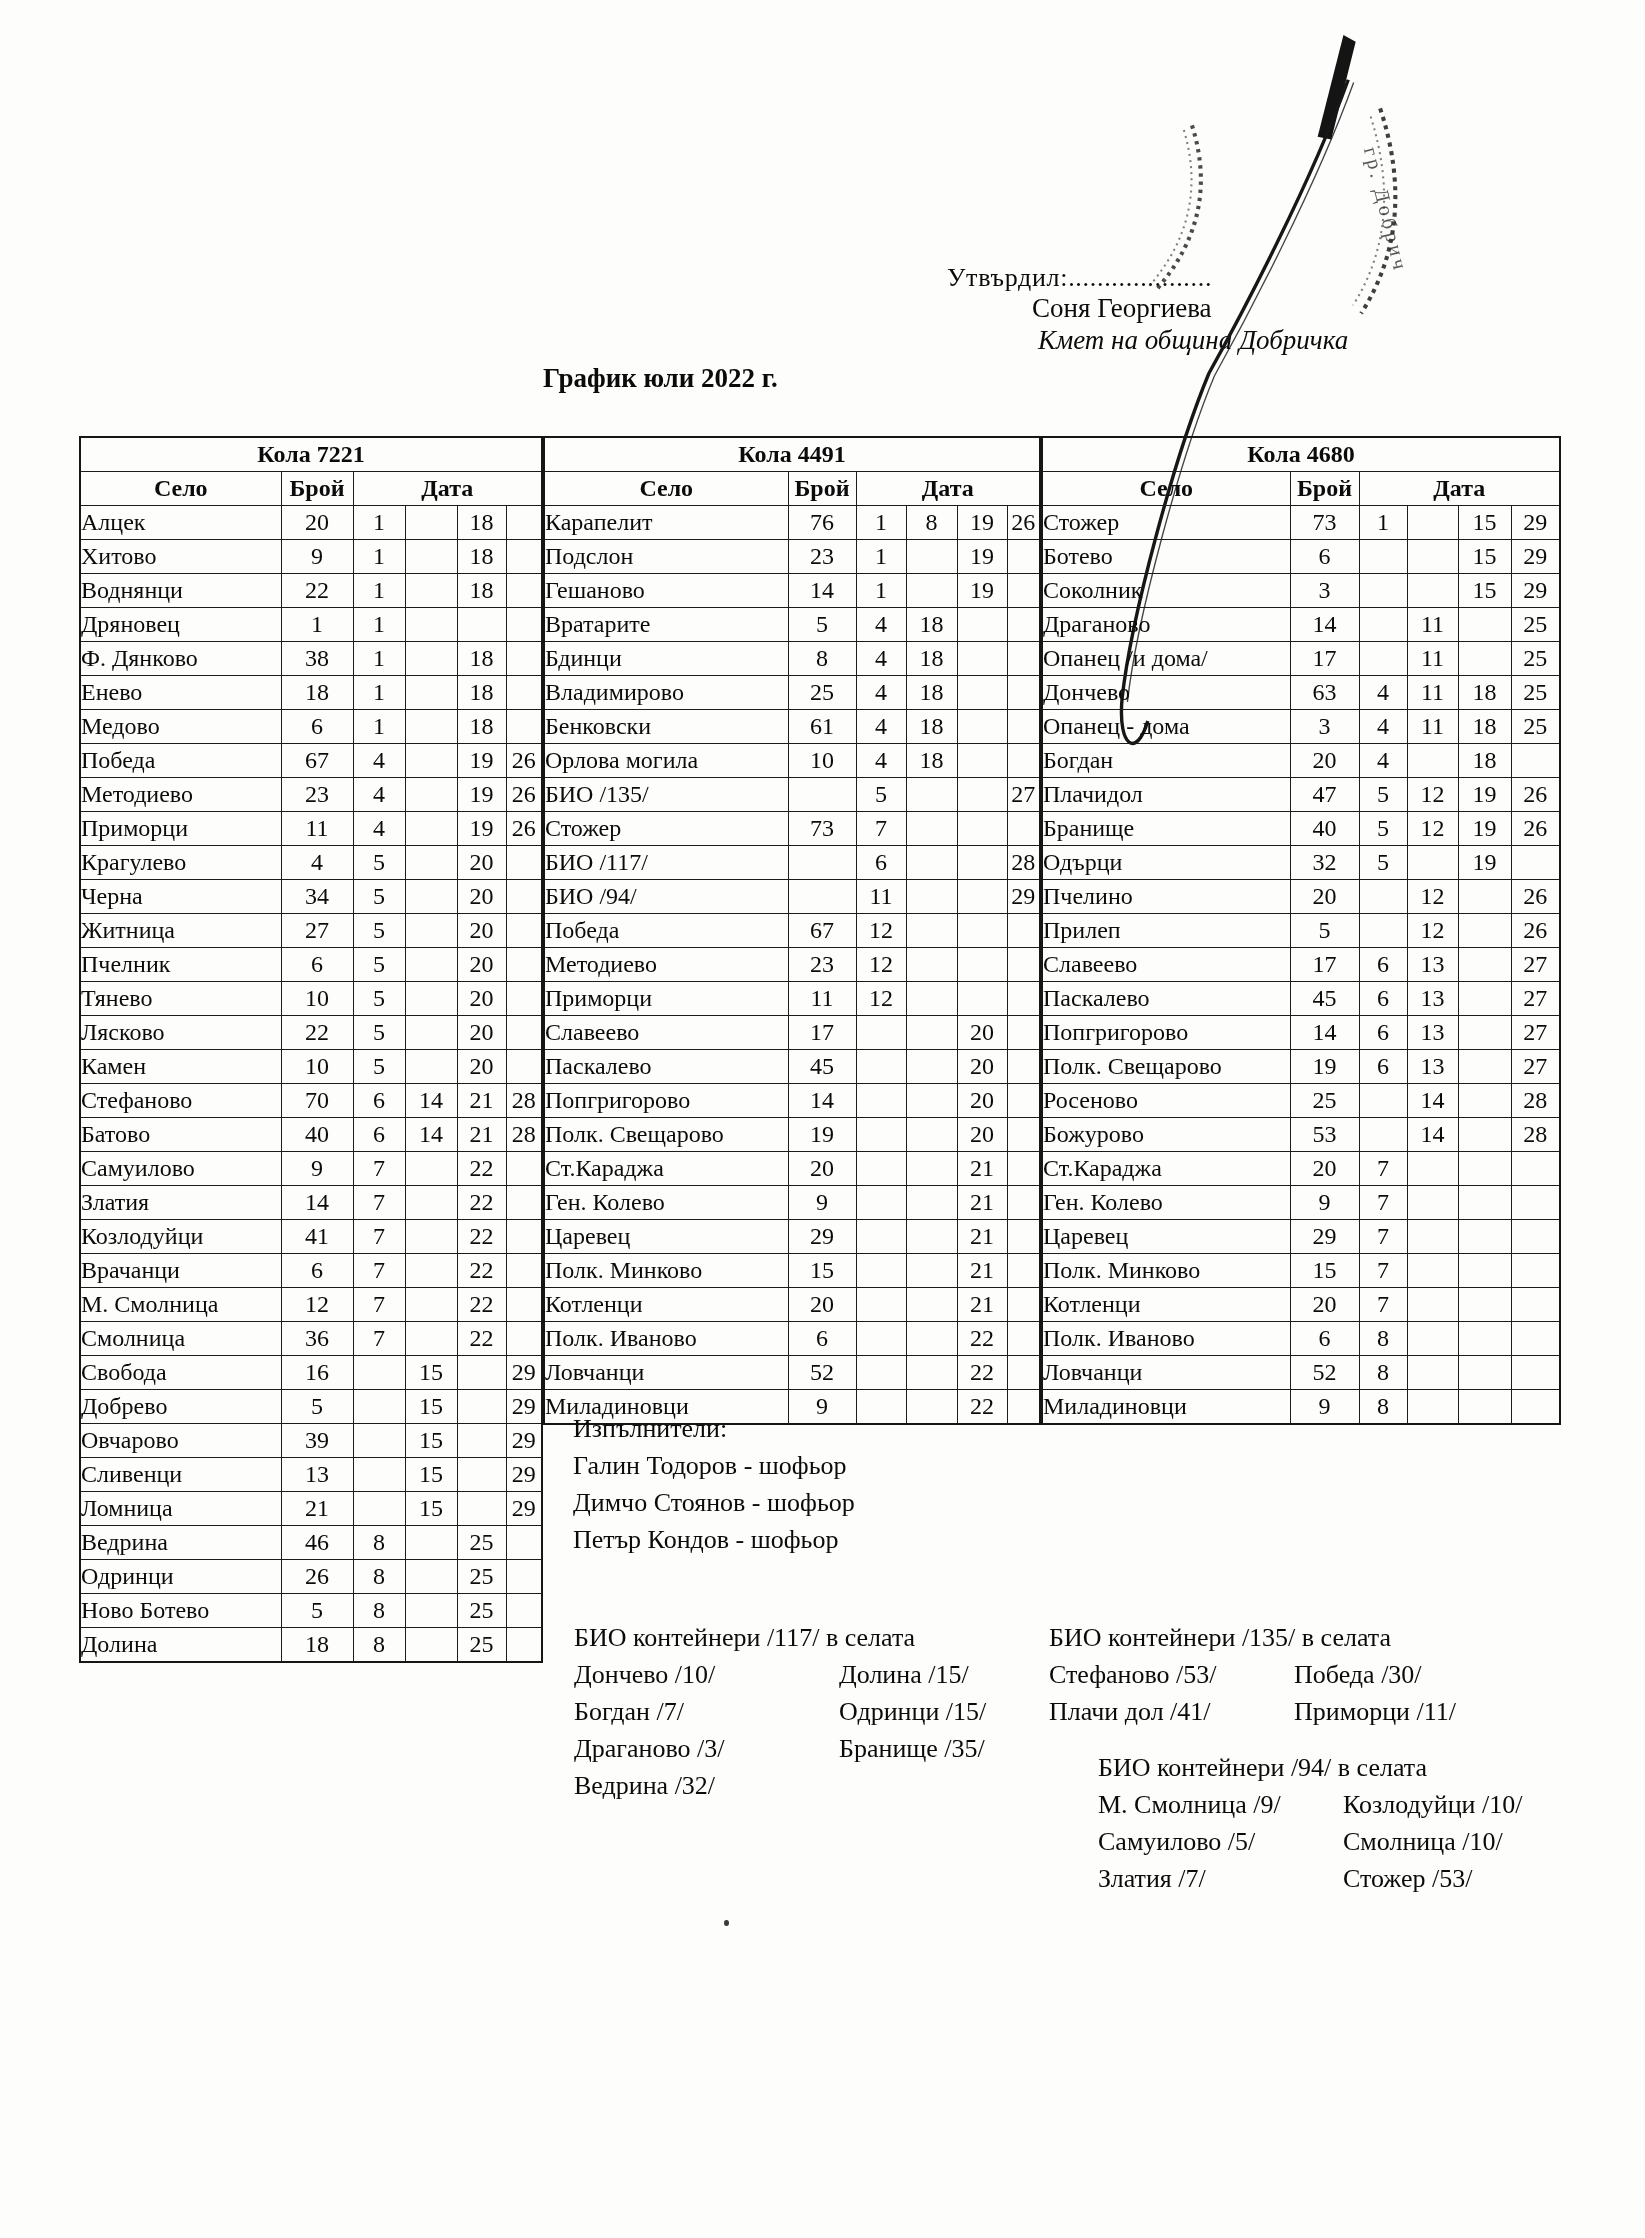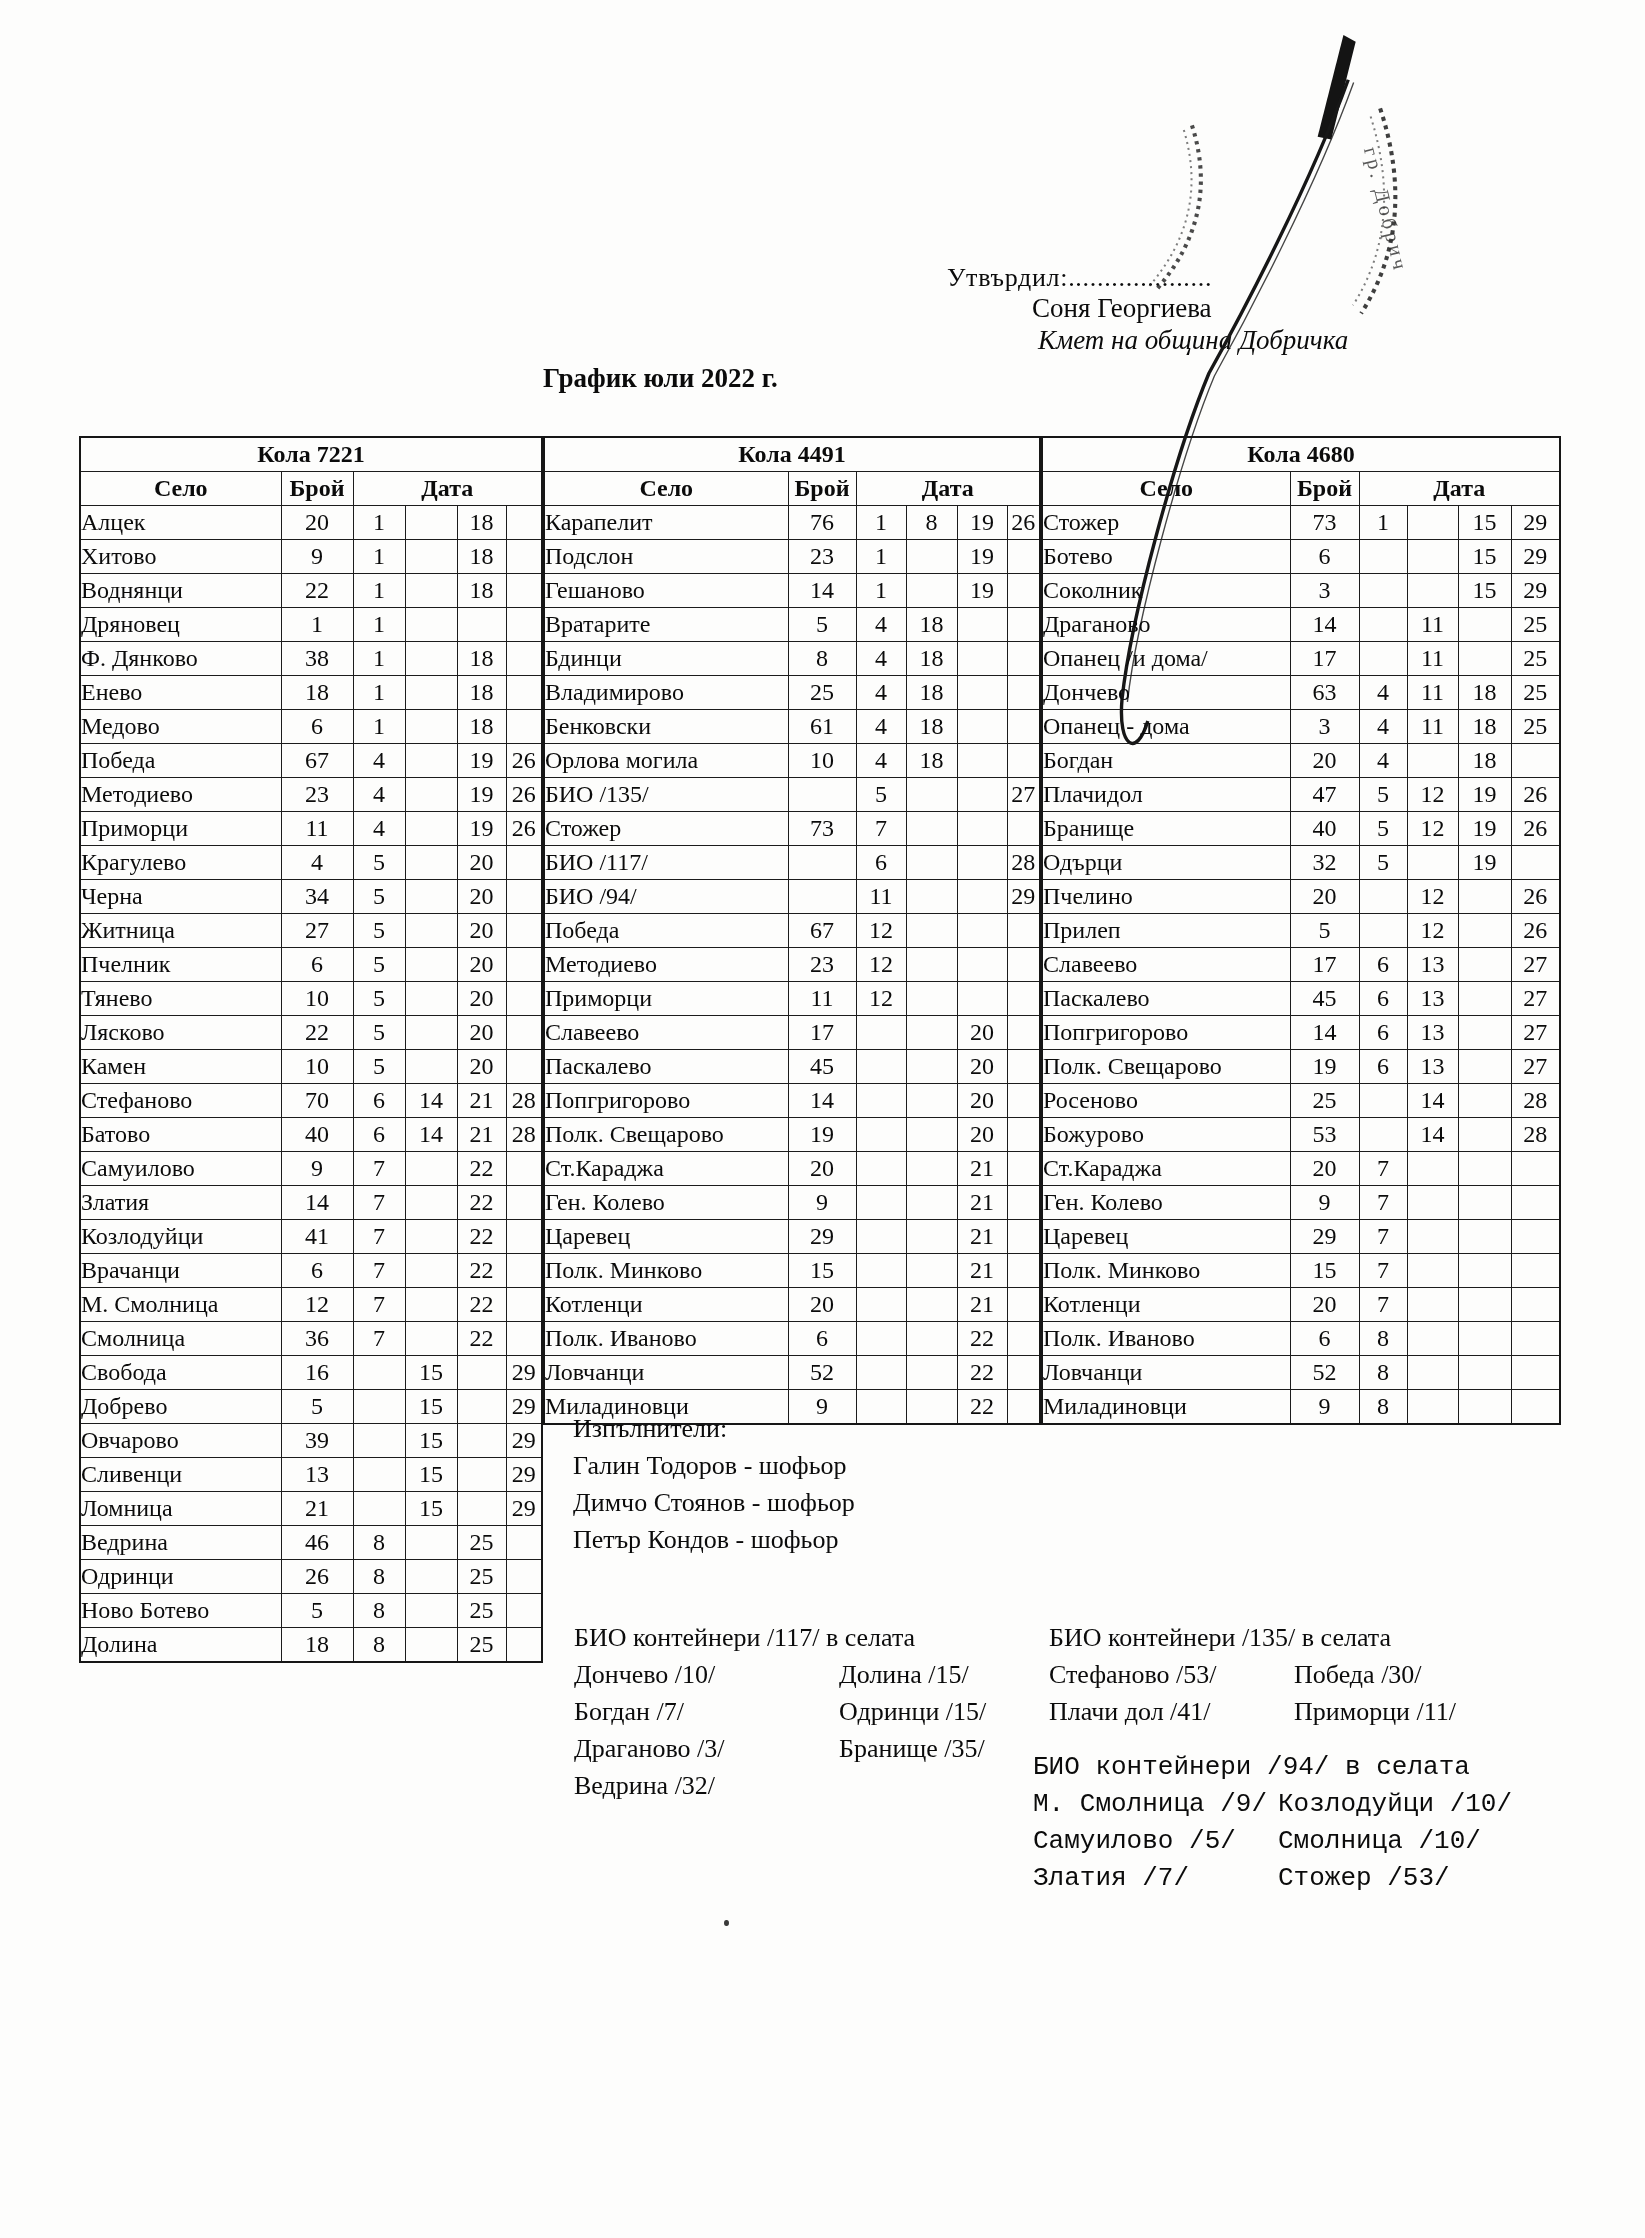"БИО контейнери /94/ в селата" .bio-94 { font-family: Liberation Mono, monospace -> none; left: 1033px -> 1098px }
